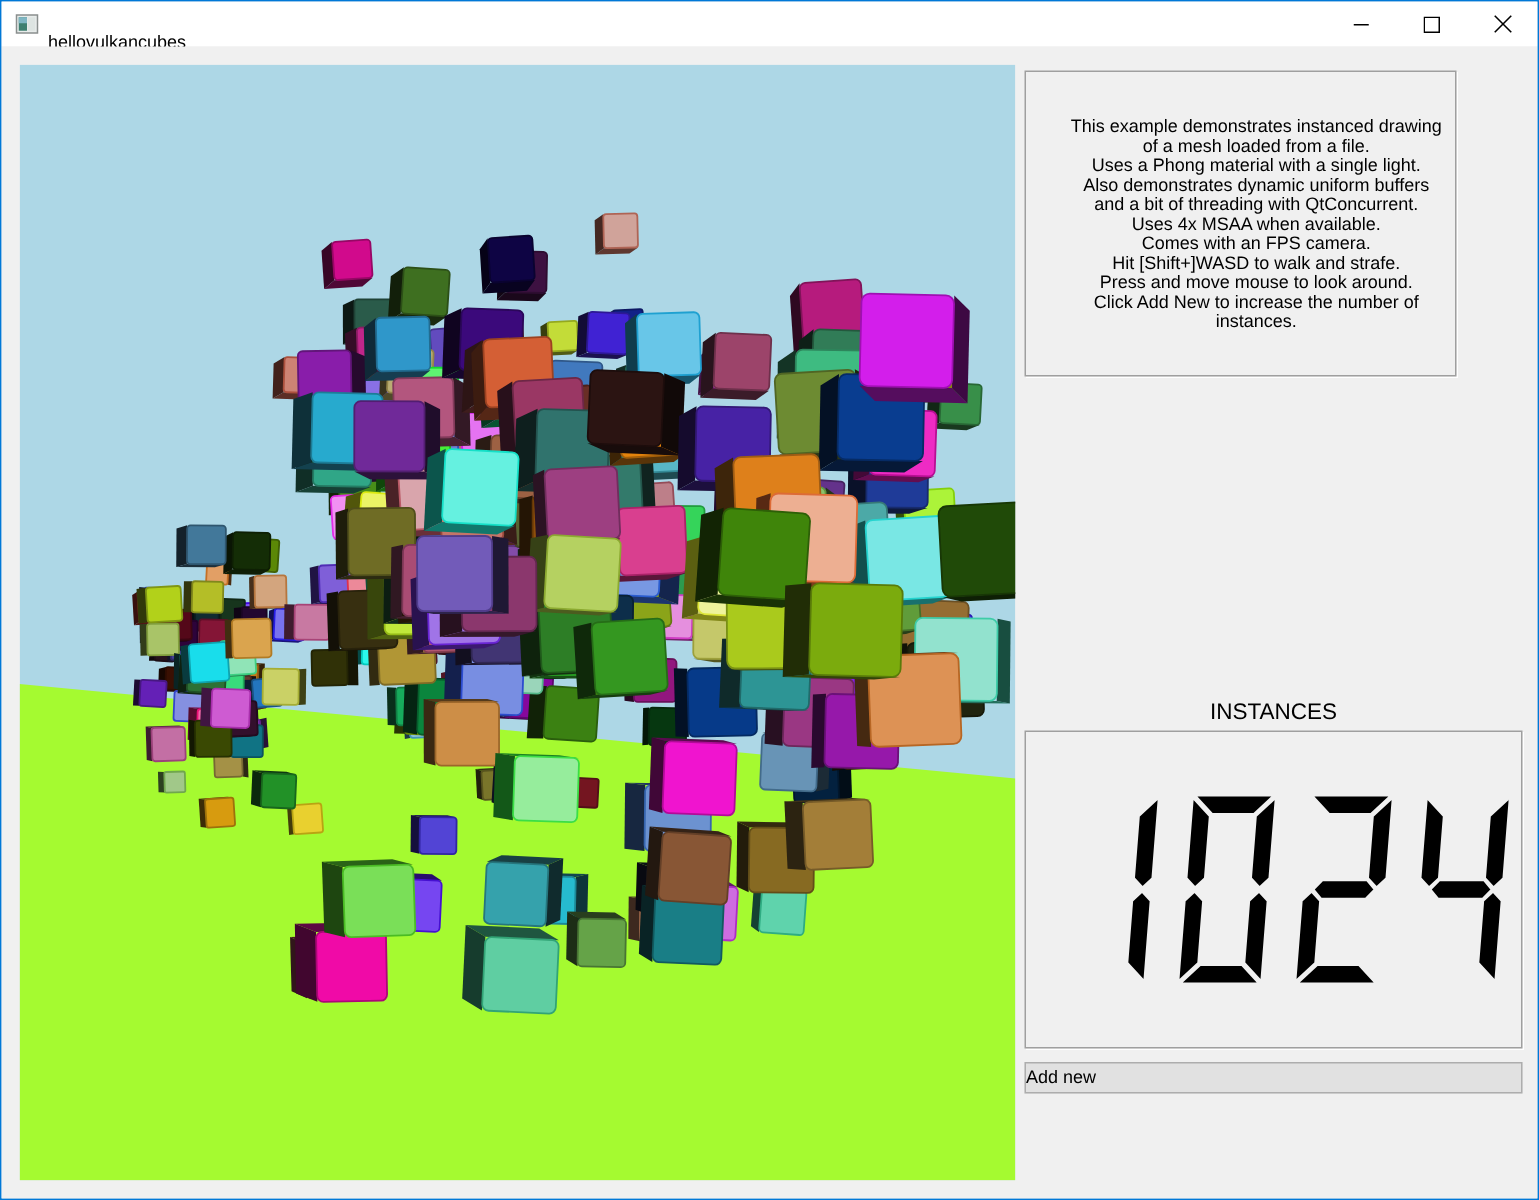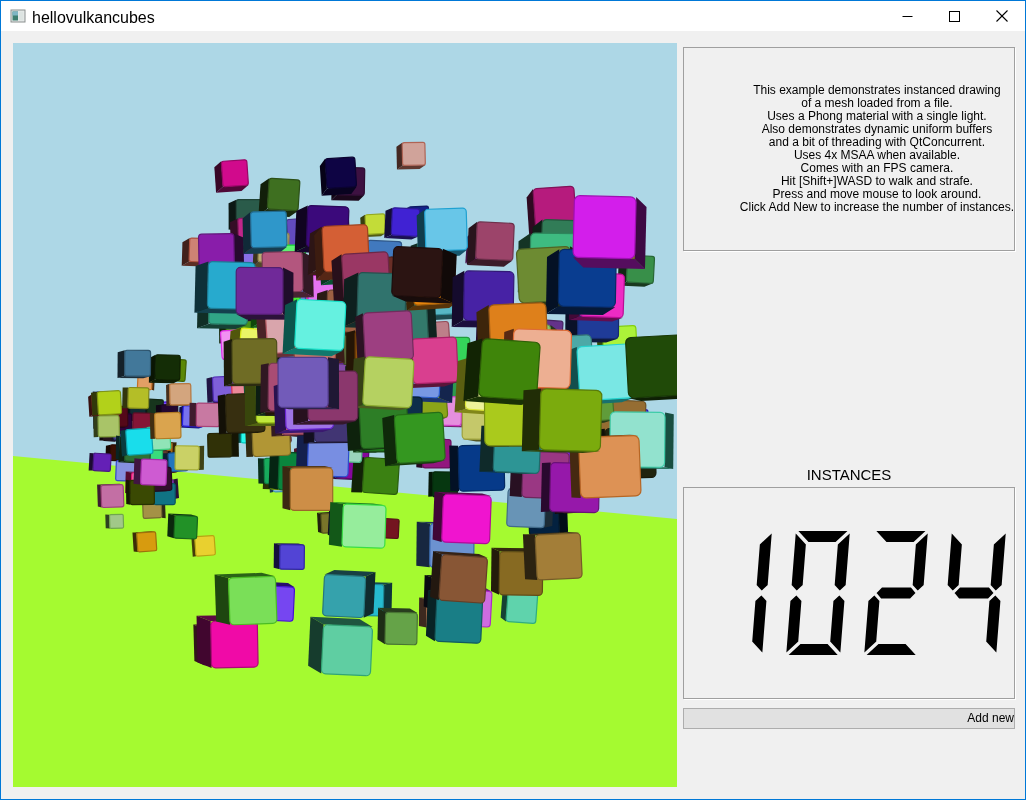"hellovulkancubes" .title-text { font-size: 16px -> 12px; top: 8px -> 20px }
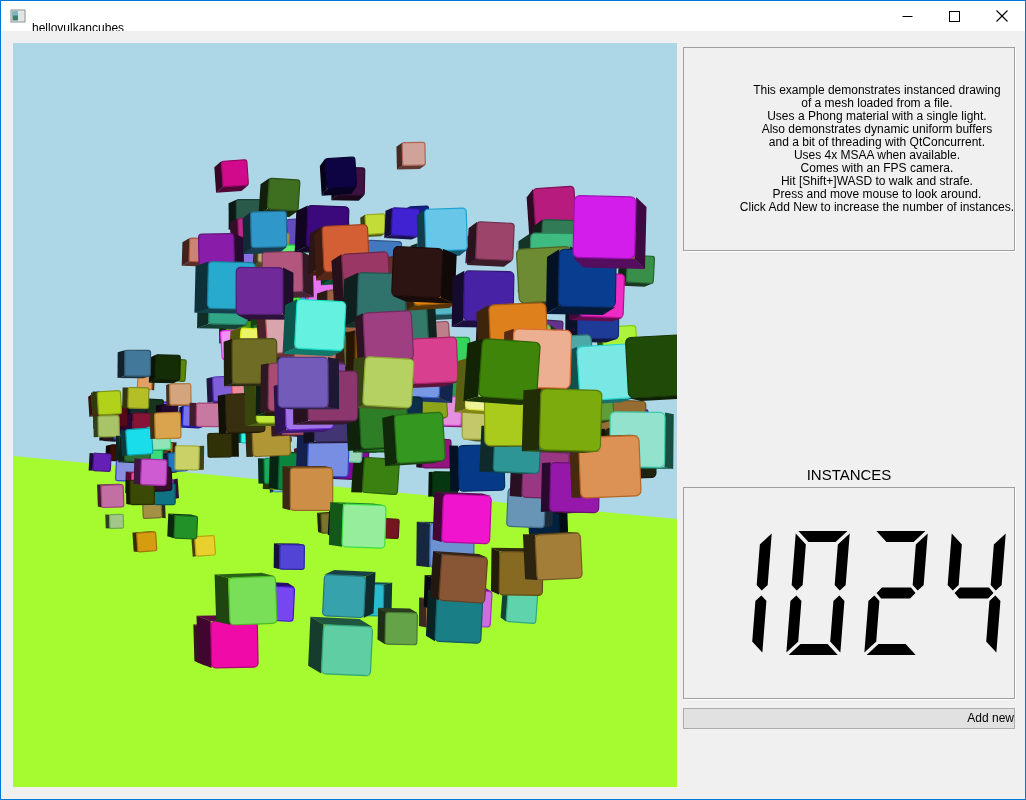"This example demonstrates instanced" .info-frame { width: 332px -> 288px }
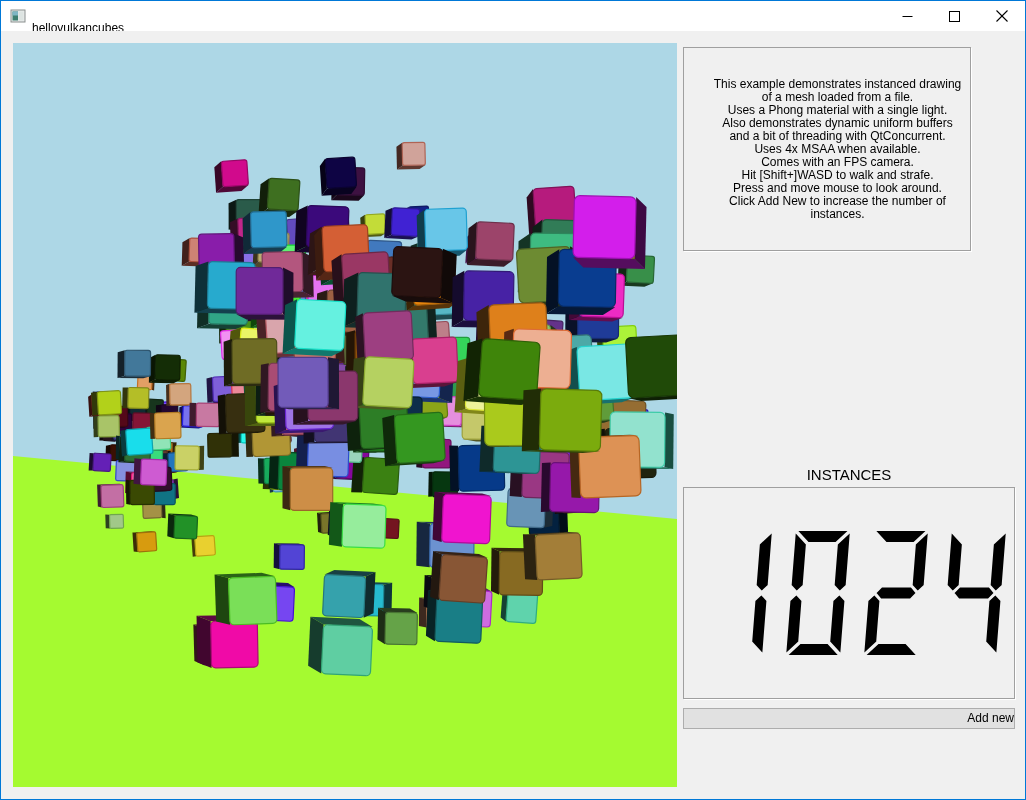"Add new" .push-btn { text-align: right -> left }
